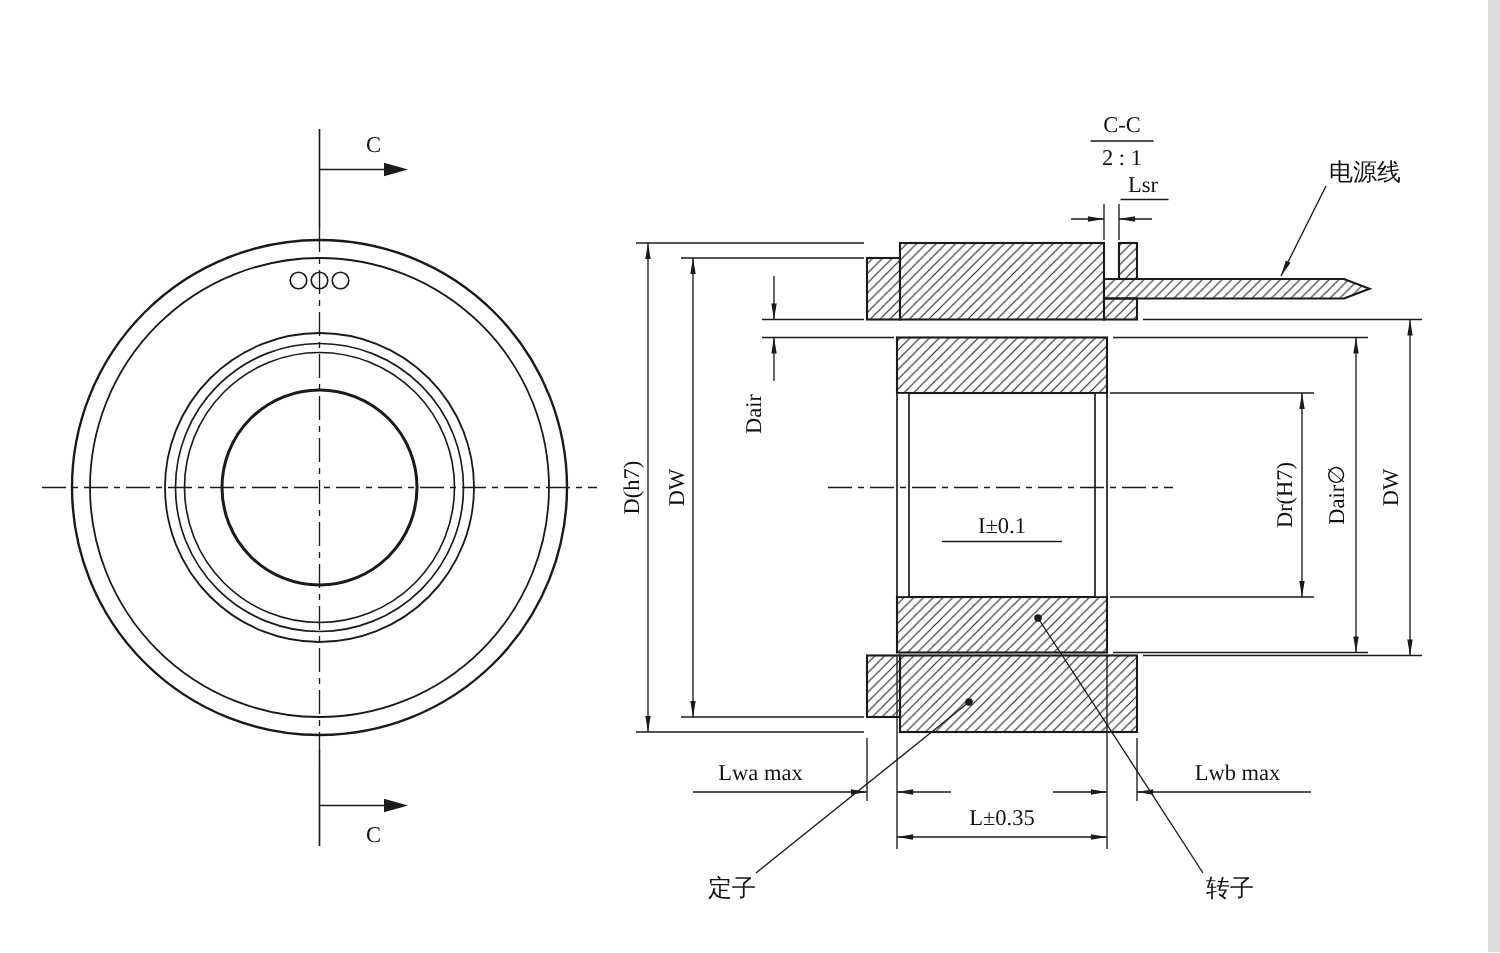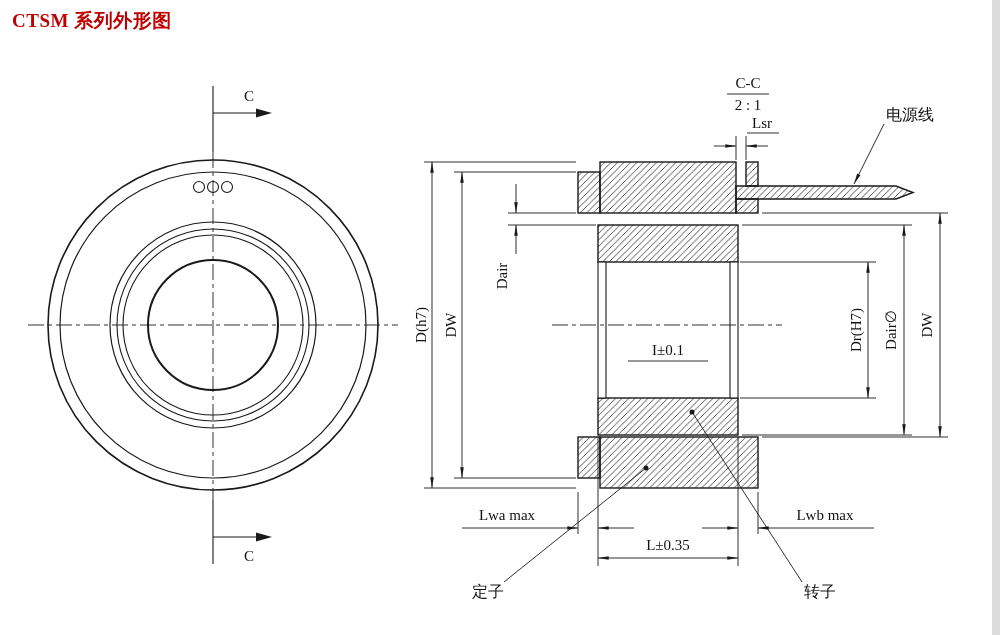"CTSM 系列外形图" div.title { html: <div>CTSM 系列外形图</div> -> none }
